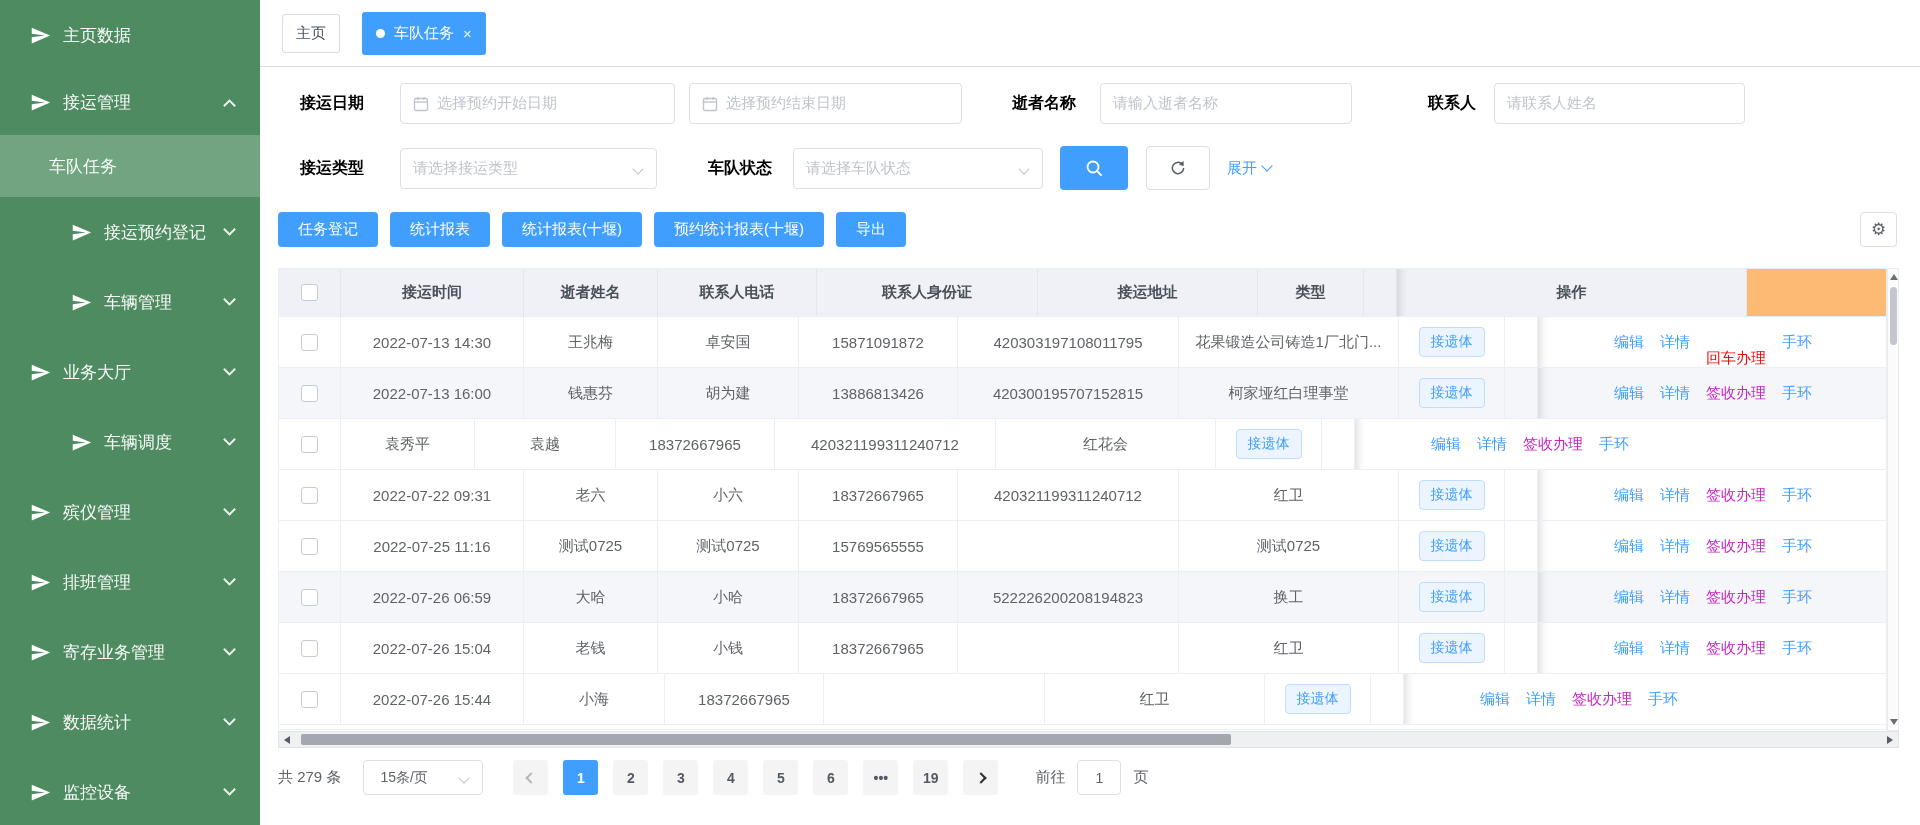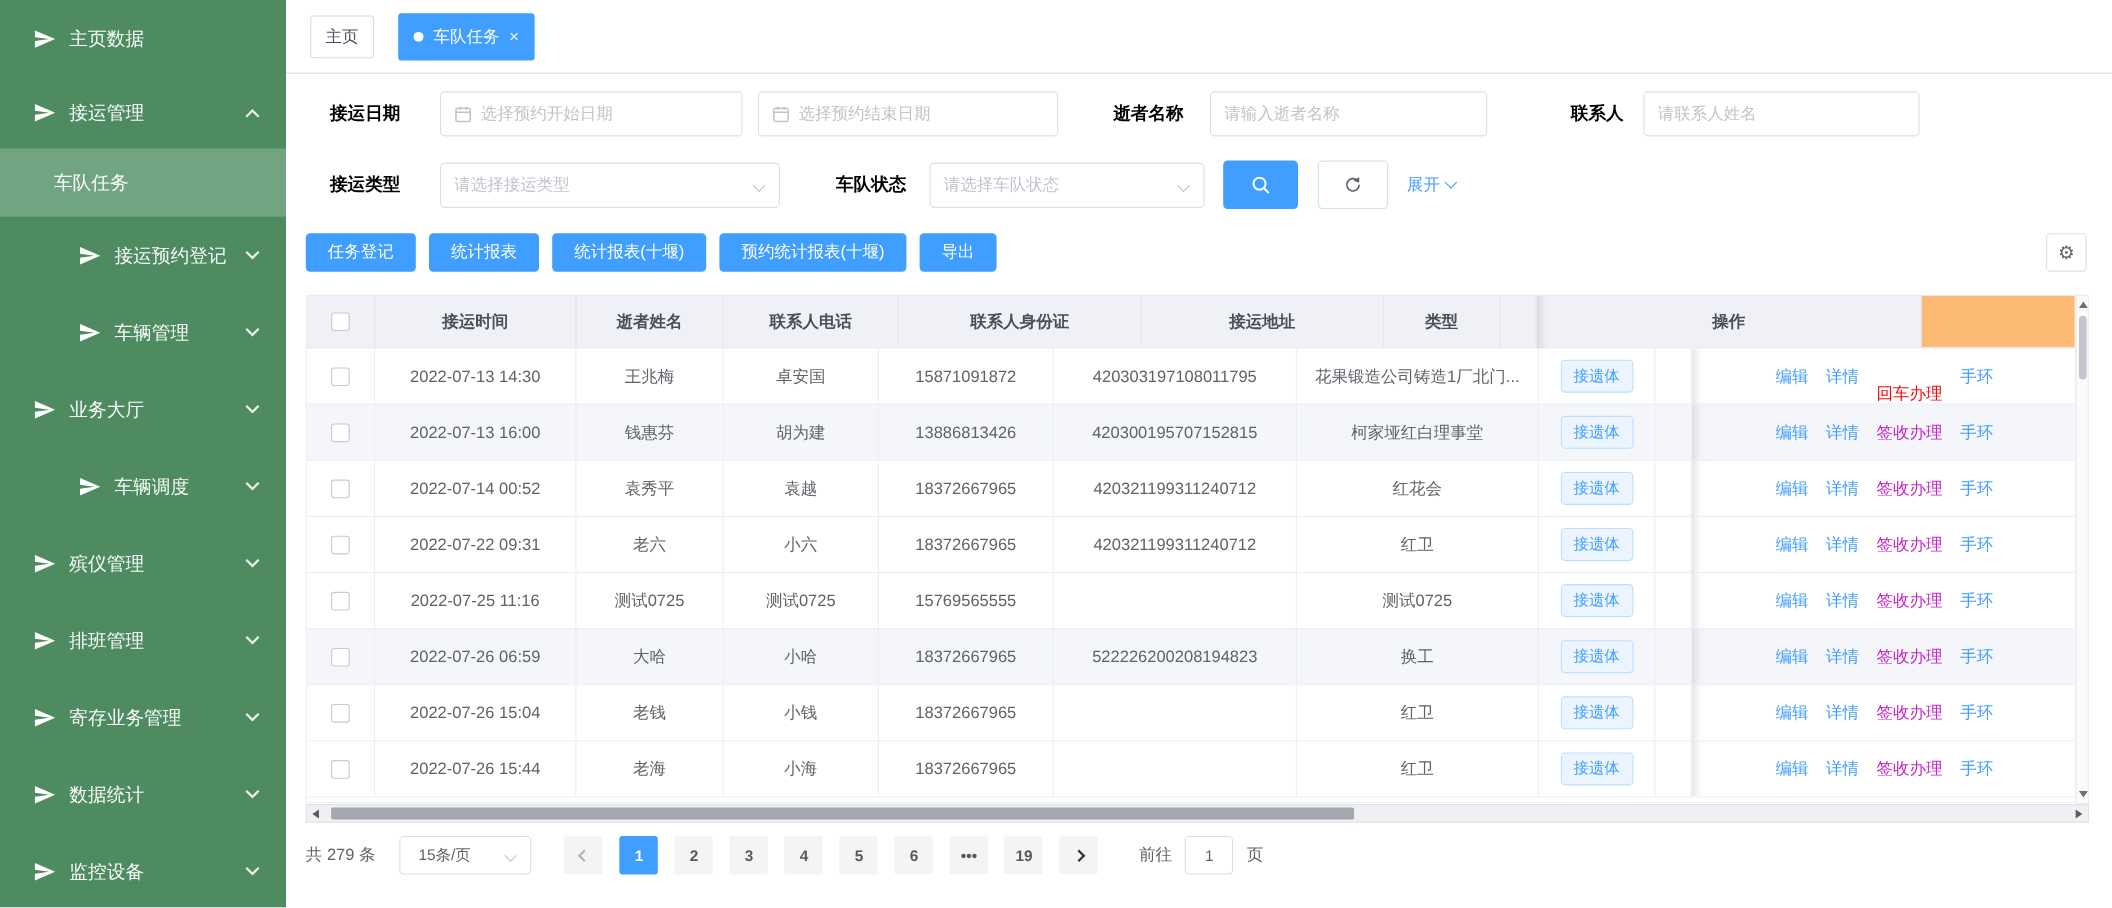"请选择接运类型" div.inp { width: 309px -> 257px }
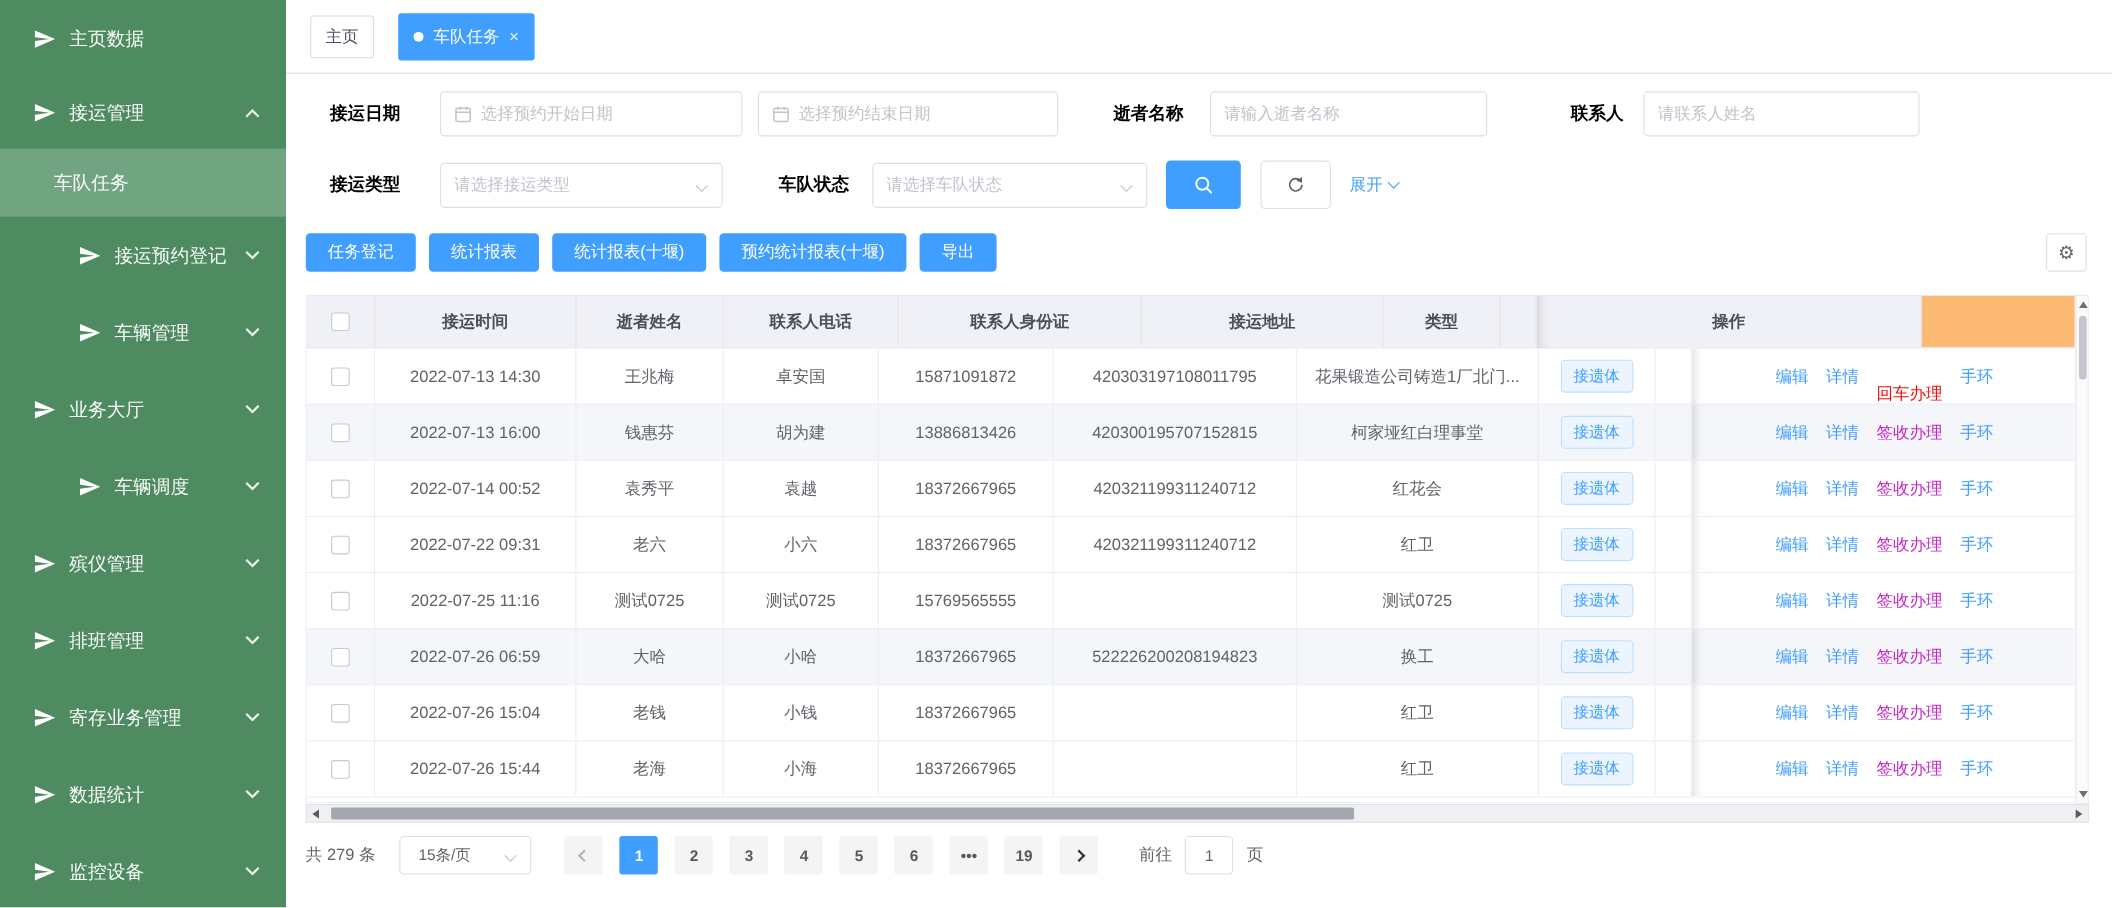"2022-07-14 00:52" div.t-cell { html: <div>2022-07-14 00:52</div> -> none }
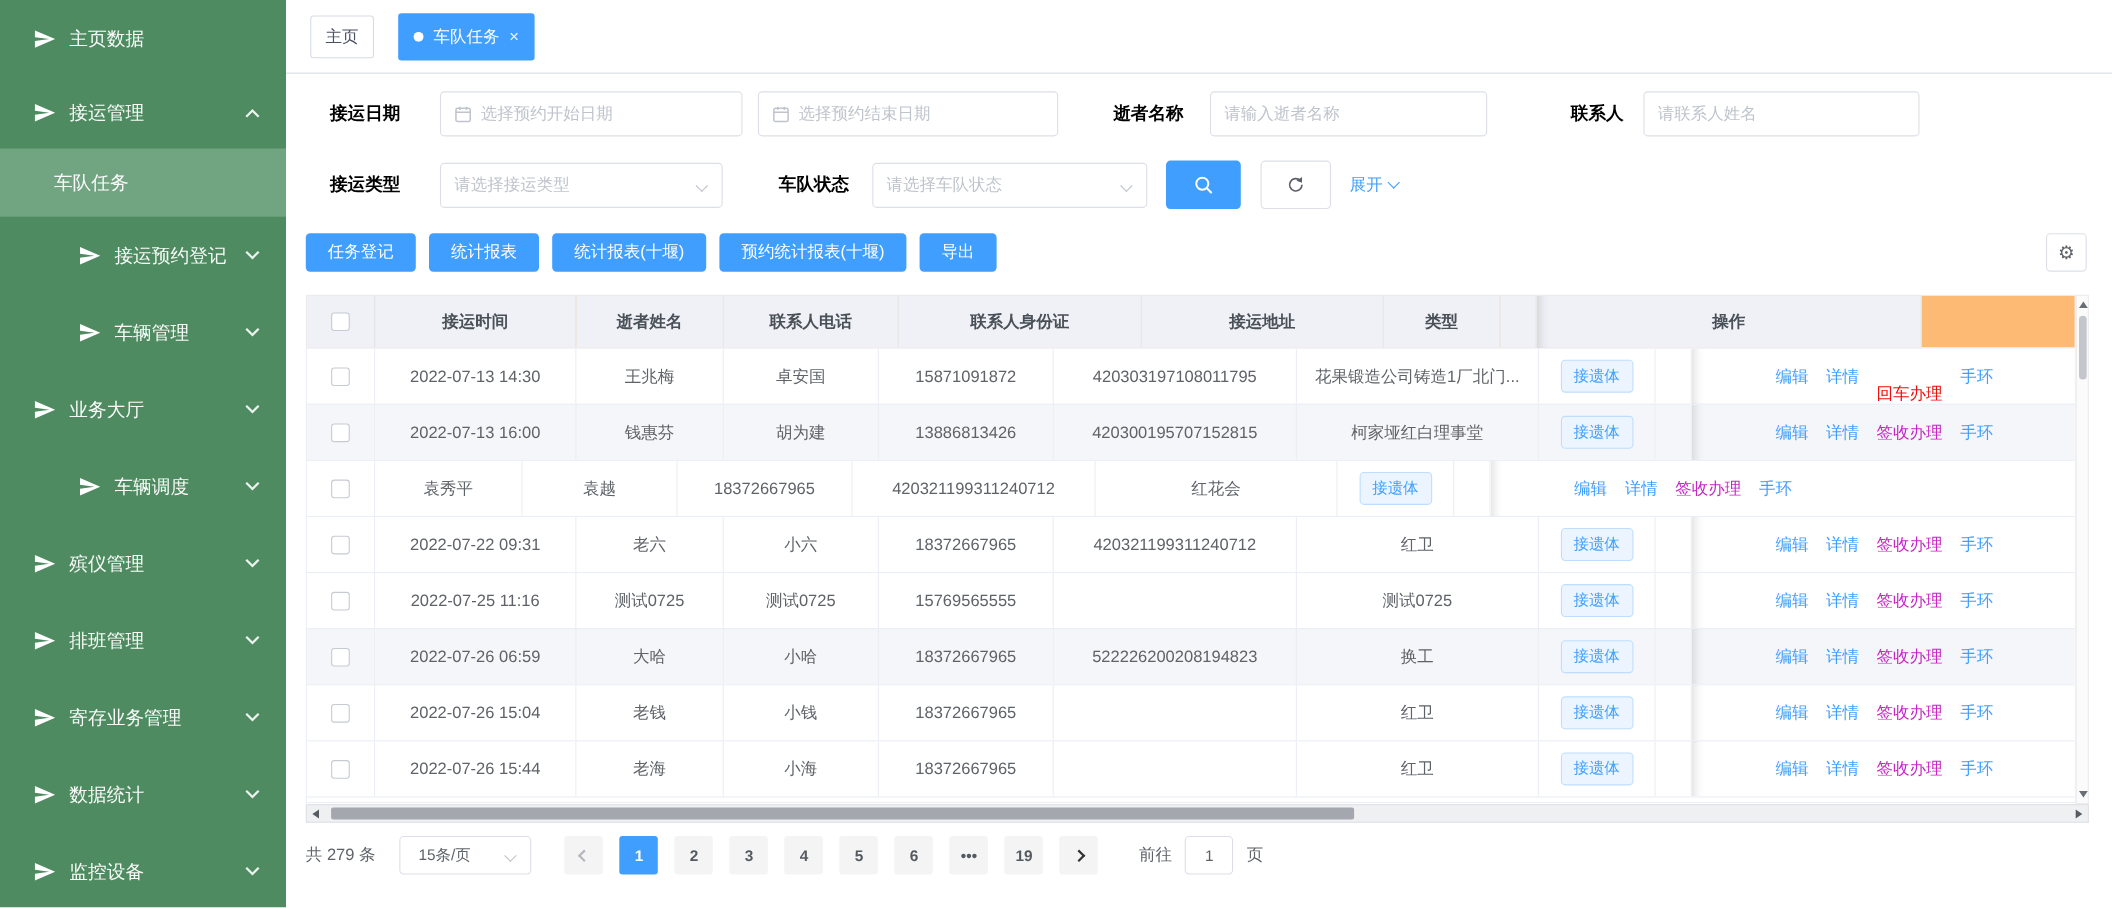"老海" div.t-cell { html: <div>老海</div> -> none }
